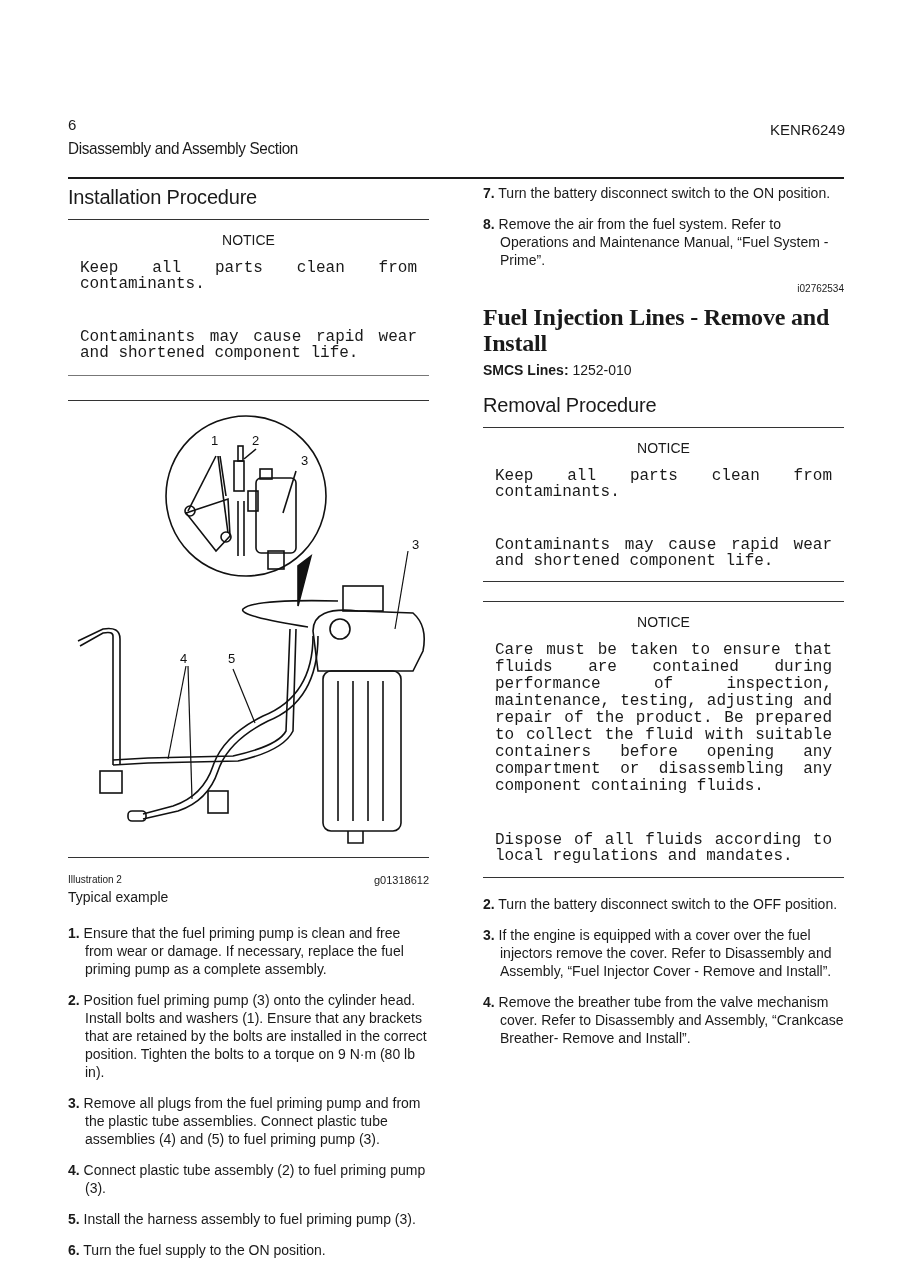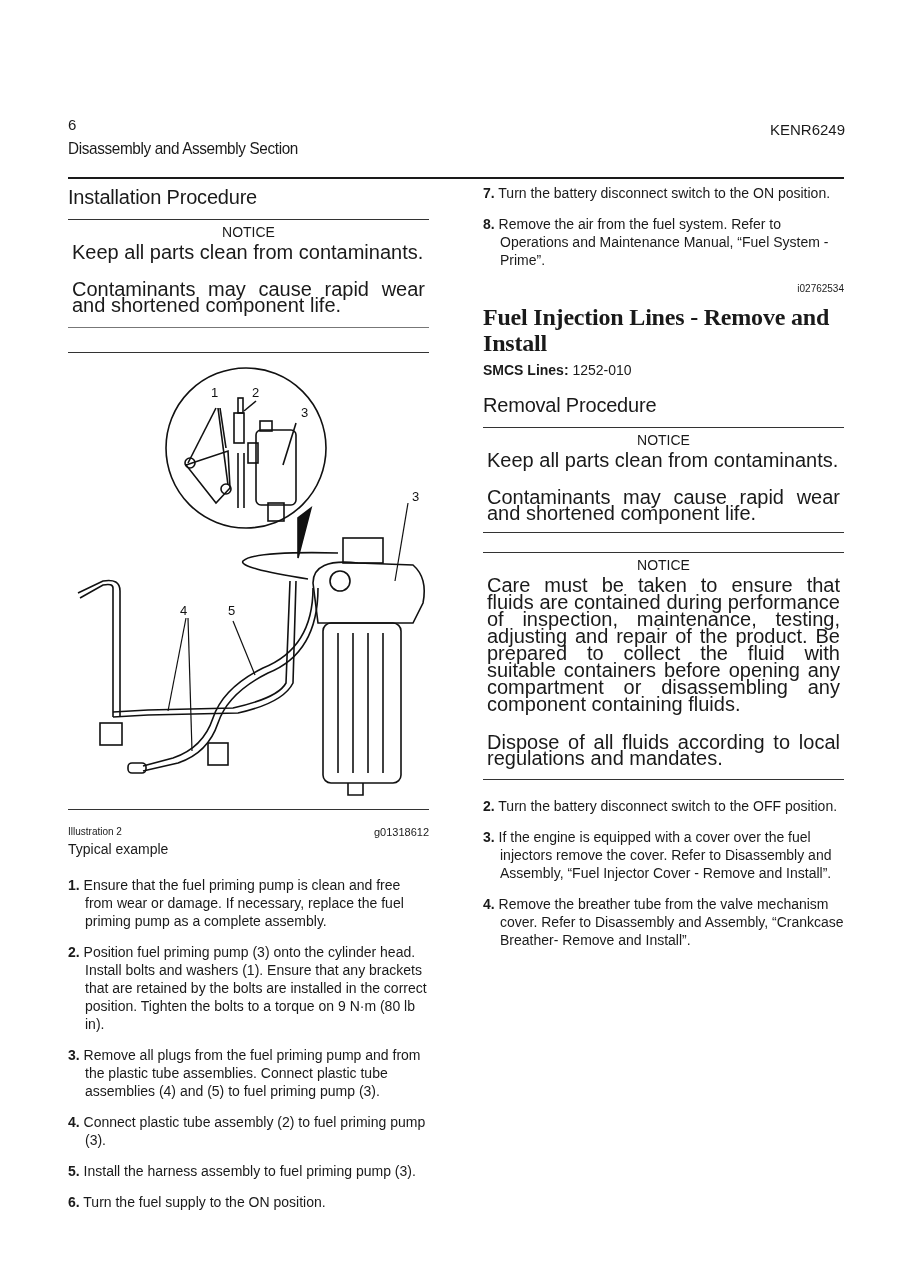"NOTICE" .notice-title { margin-top: 4px -> 12px }
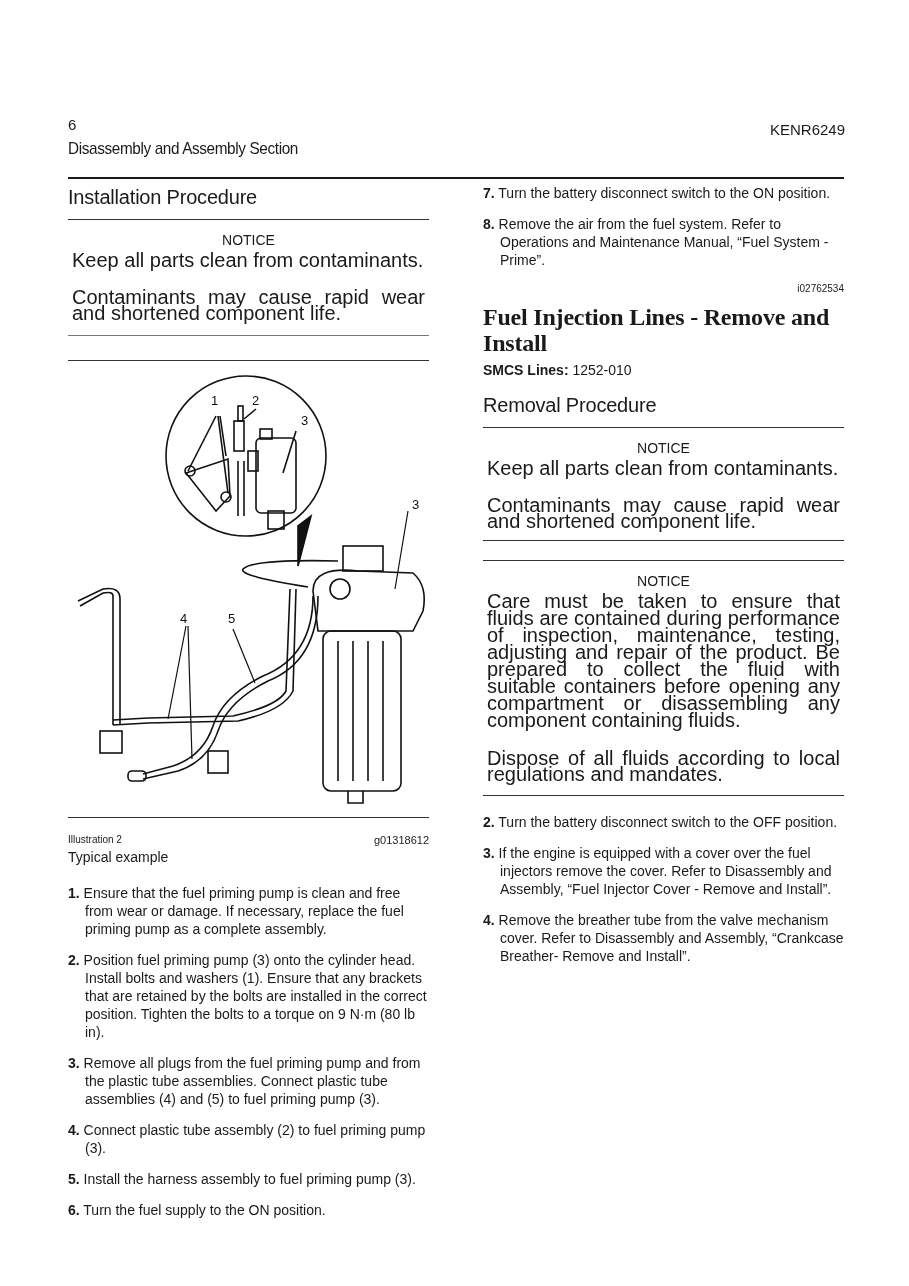"Keep all parts clean from" .notice-text { font-family: none -> Liberation Mono, monospace; font-size: 20px -> 16px; margin: 4px -> 12px }
